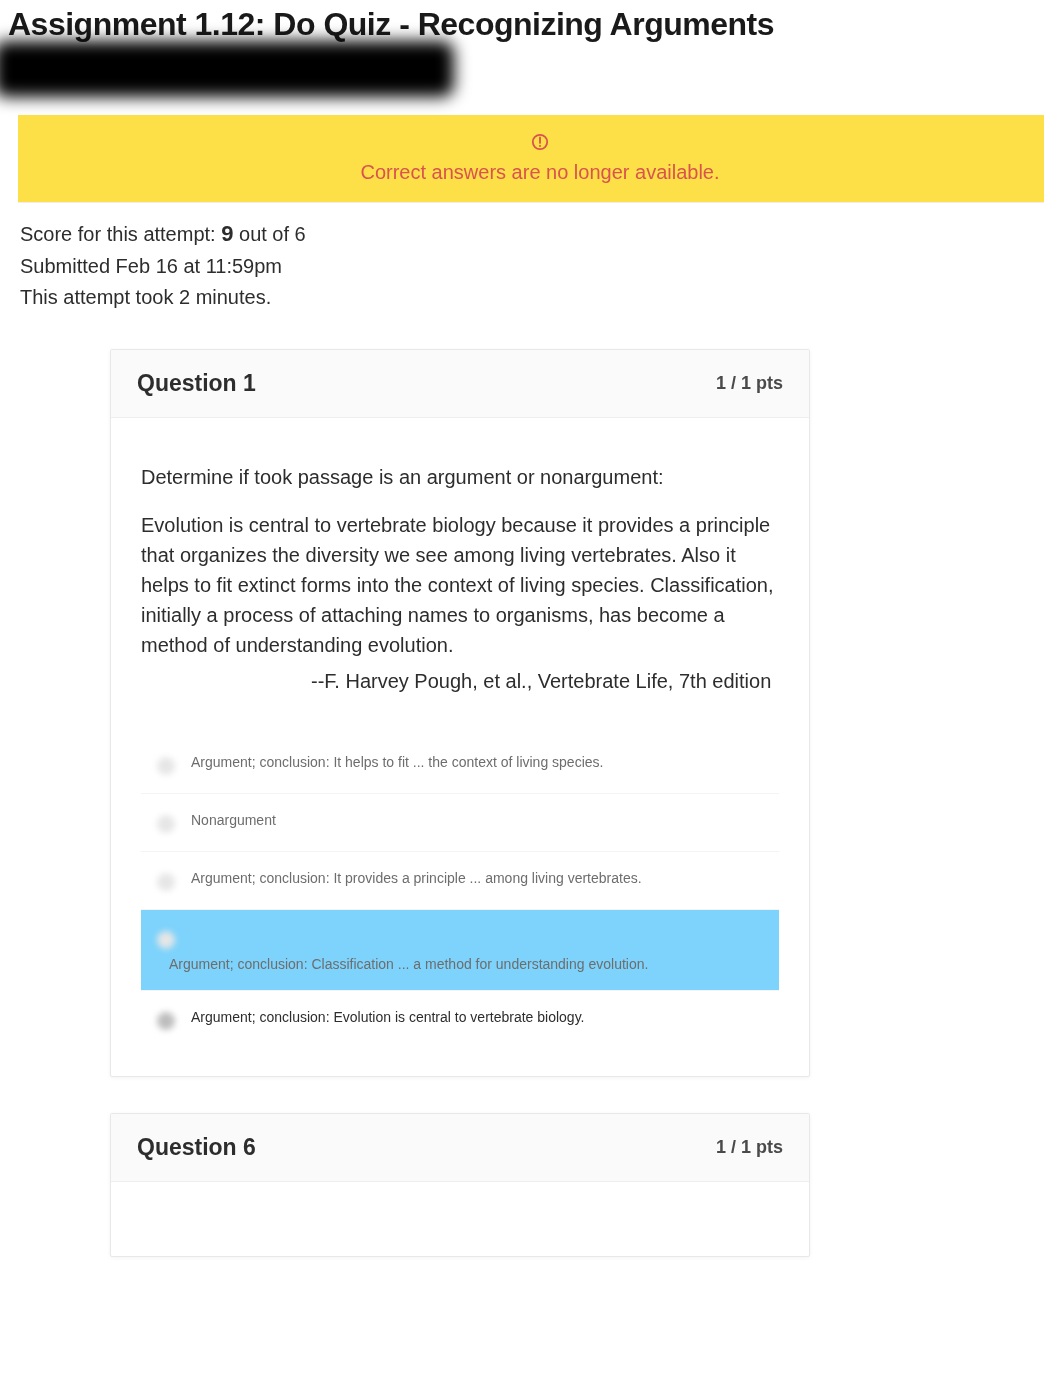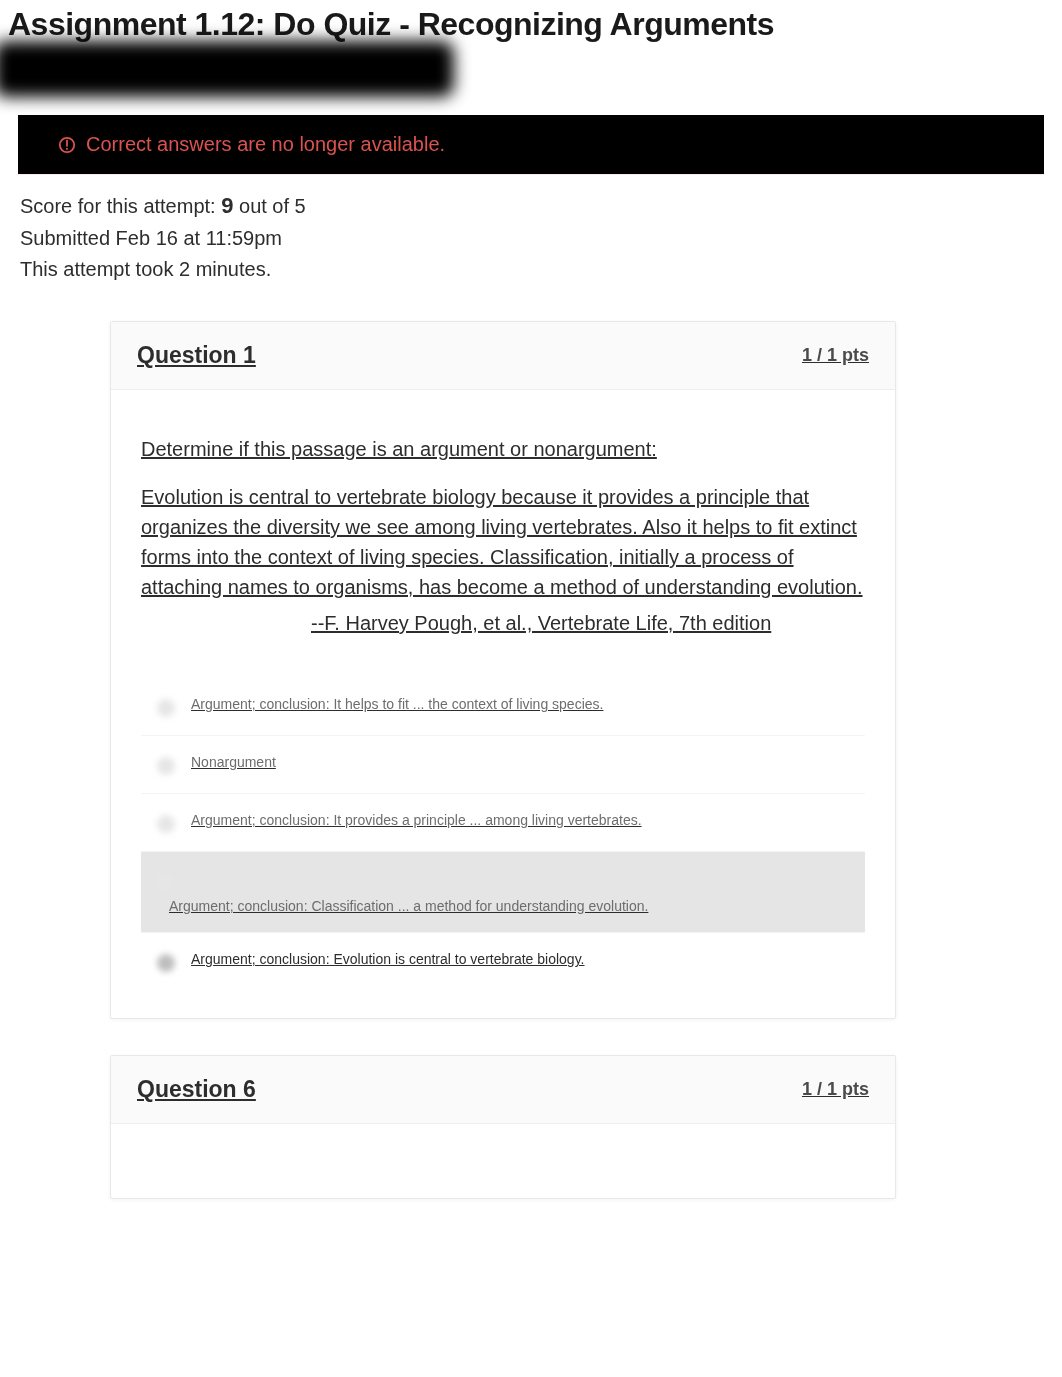"Correct answers are no longer" .alert { background: #000000 -> #fde047; flex-direction: none -> column }
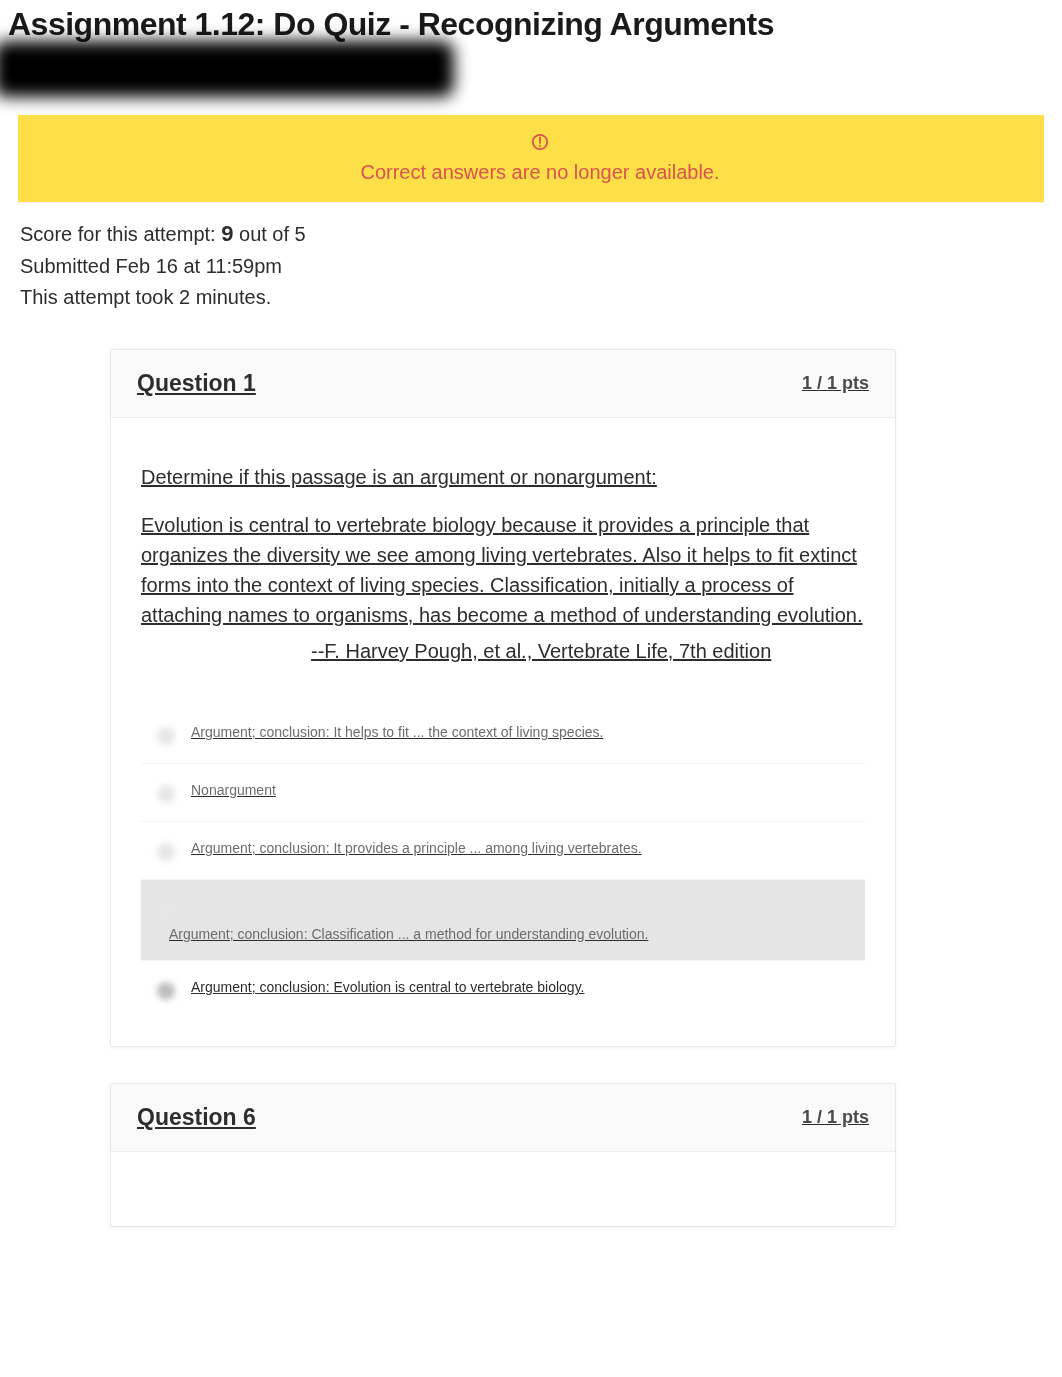"out of 5" span { text: 5 -> 6 }
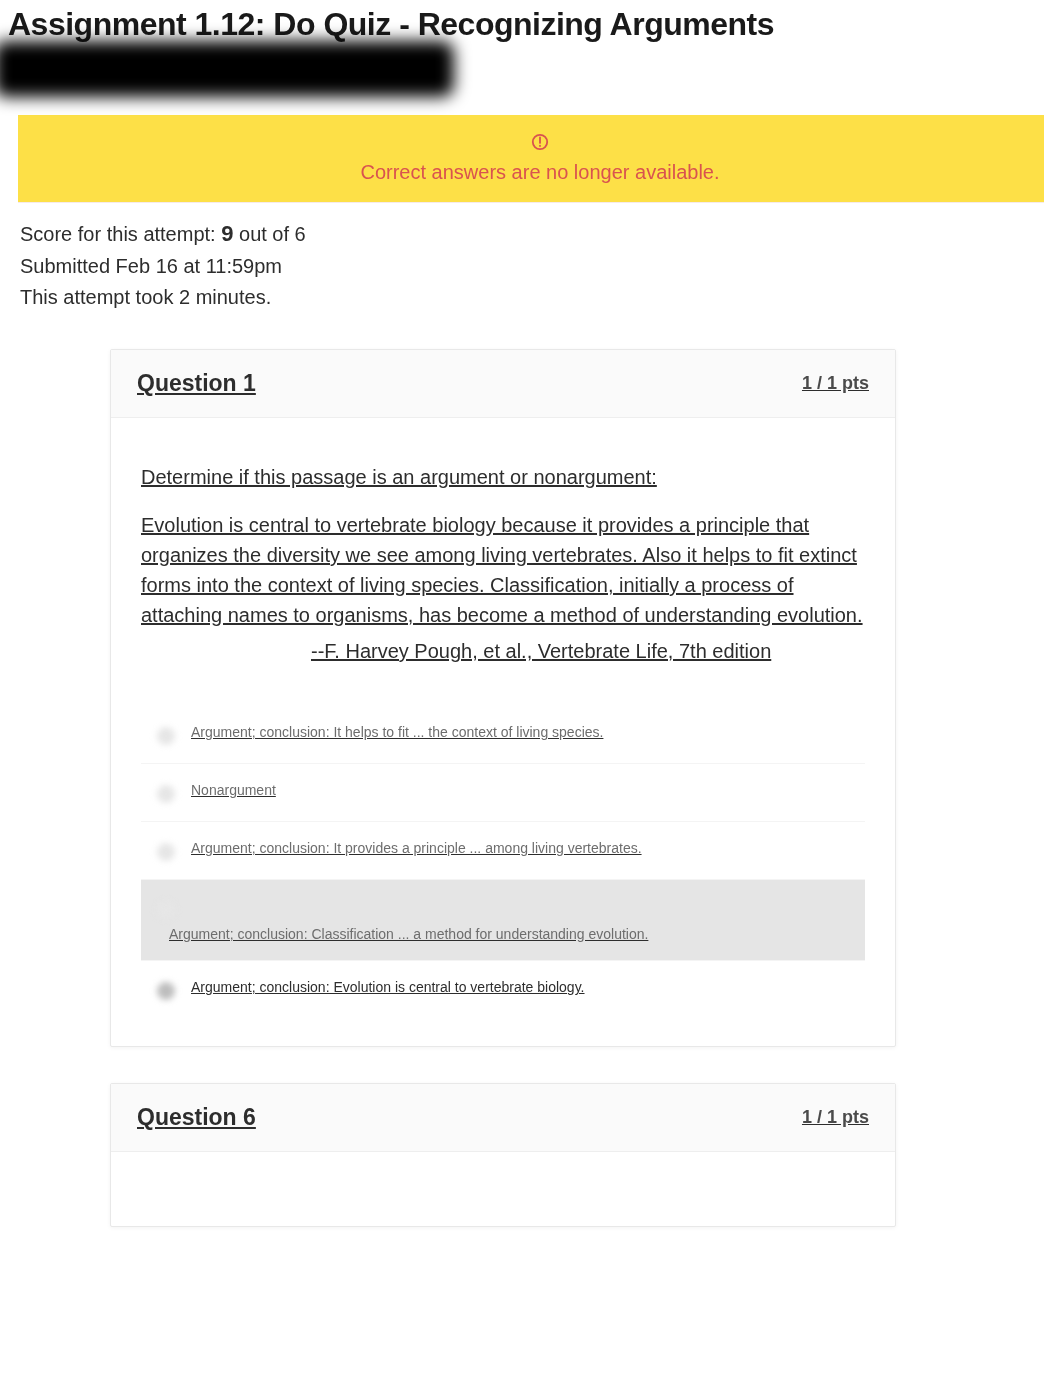"Question 1" .question-card { text-decoration: underline -> none; width: 786px -> 700px }
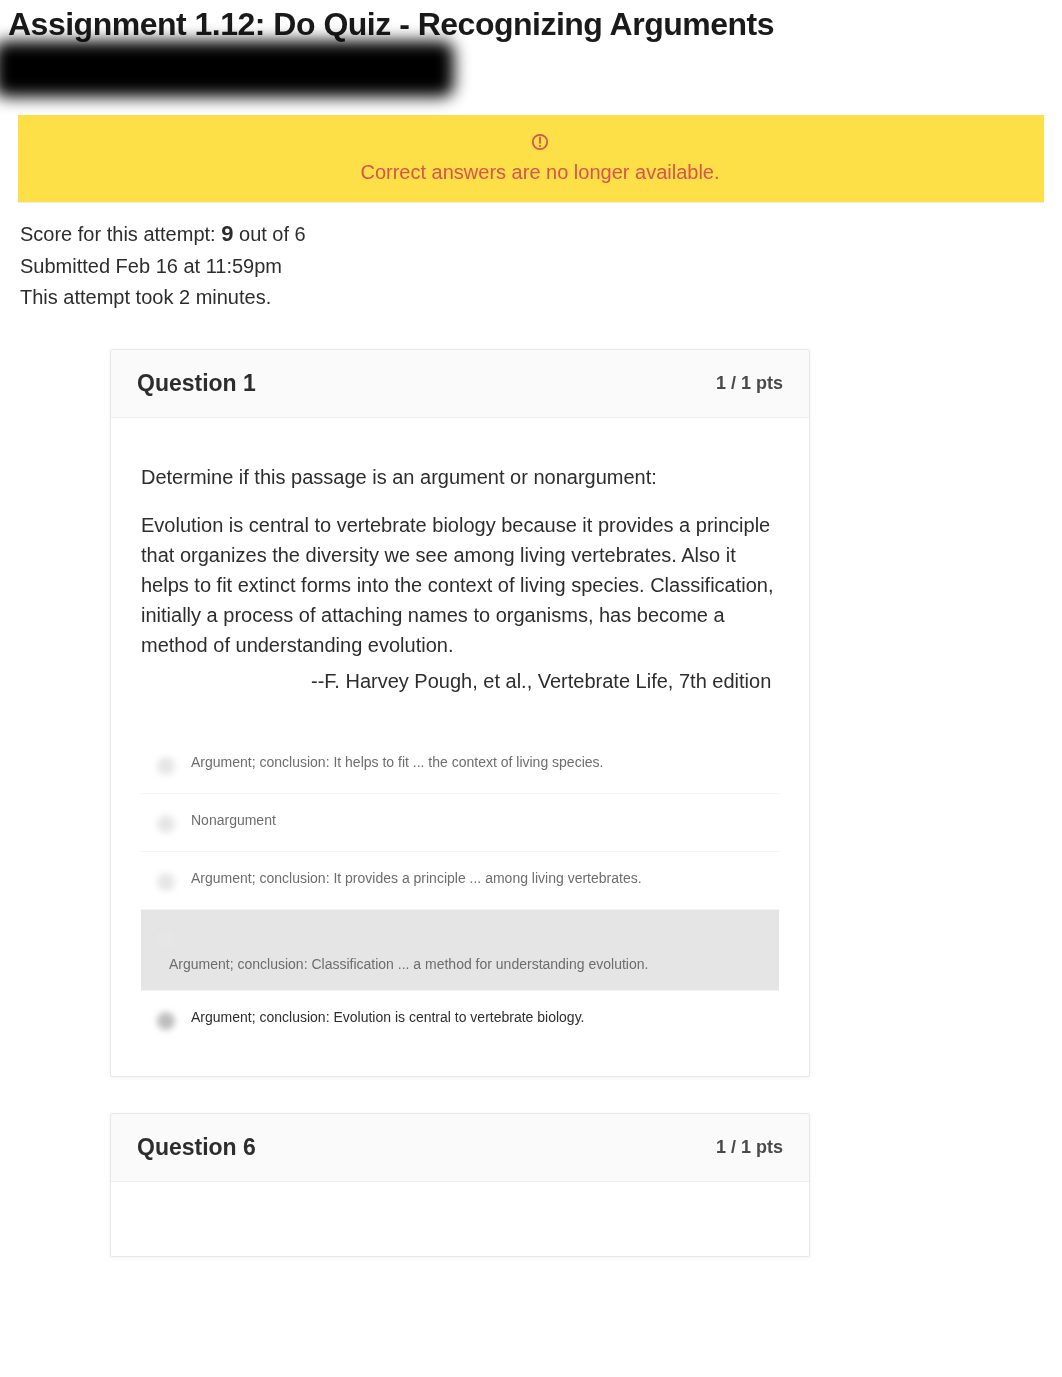"Determine if this passage is" p.prompt-line { text: this -> took }
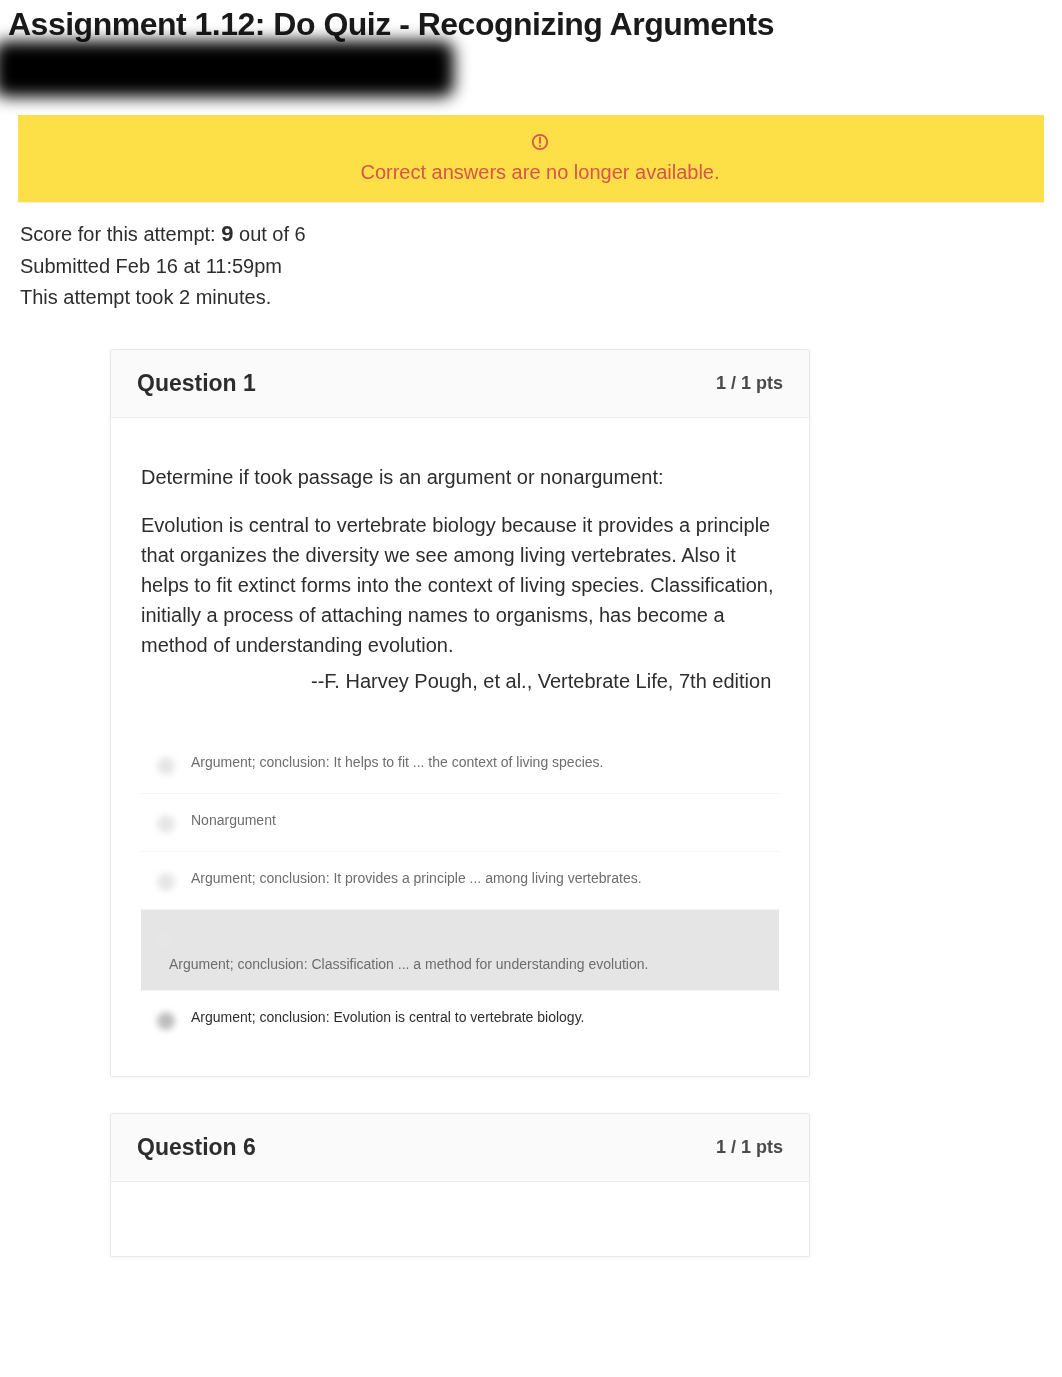"Argument; conclusion: Classification ..." .answer.correct-row { background: #e5e5e5 -> #7dd3fc }
